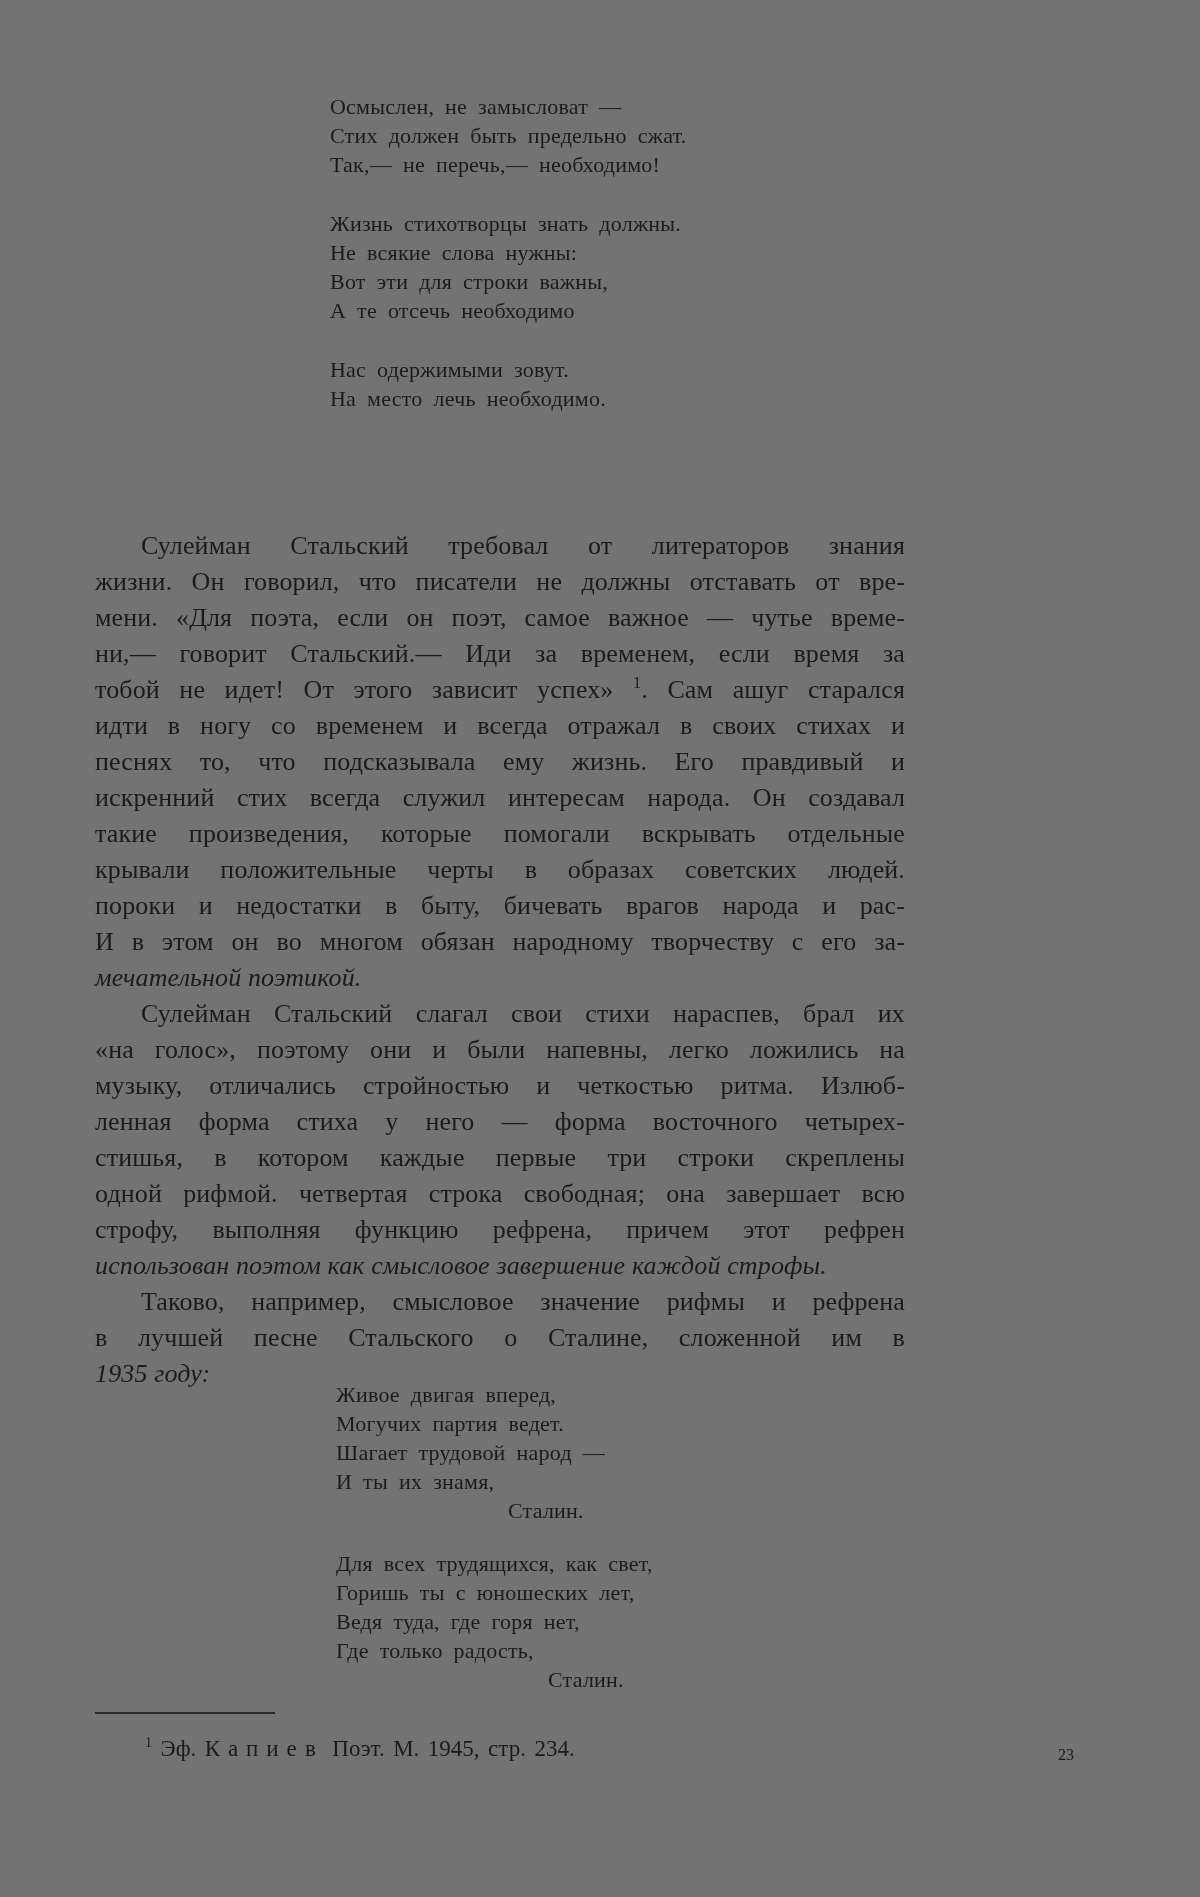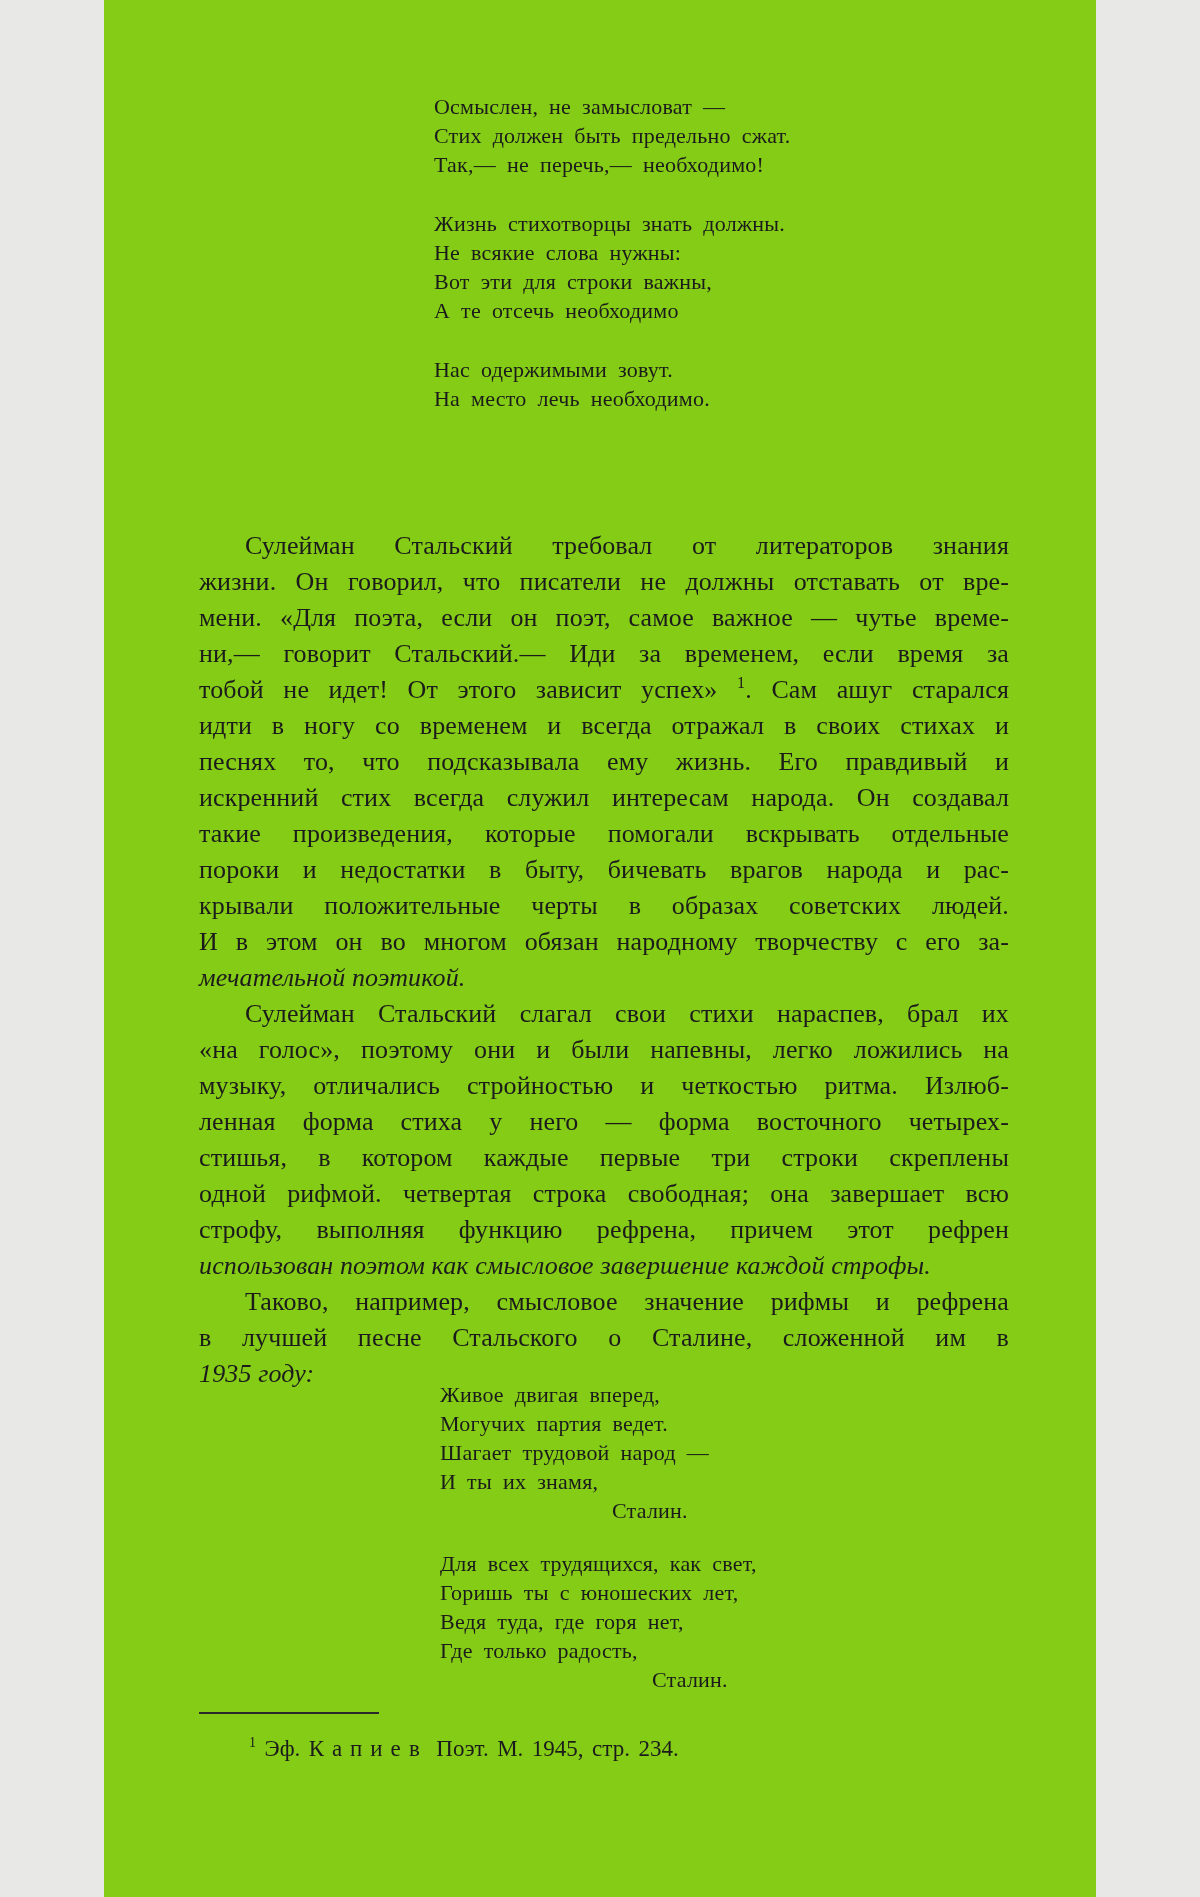"Осмыслен, не замысловат —" .page { background: #84cc16 -> #737373; width: 992px -> 1200px }
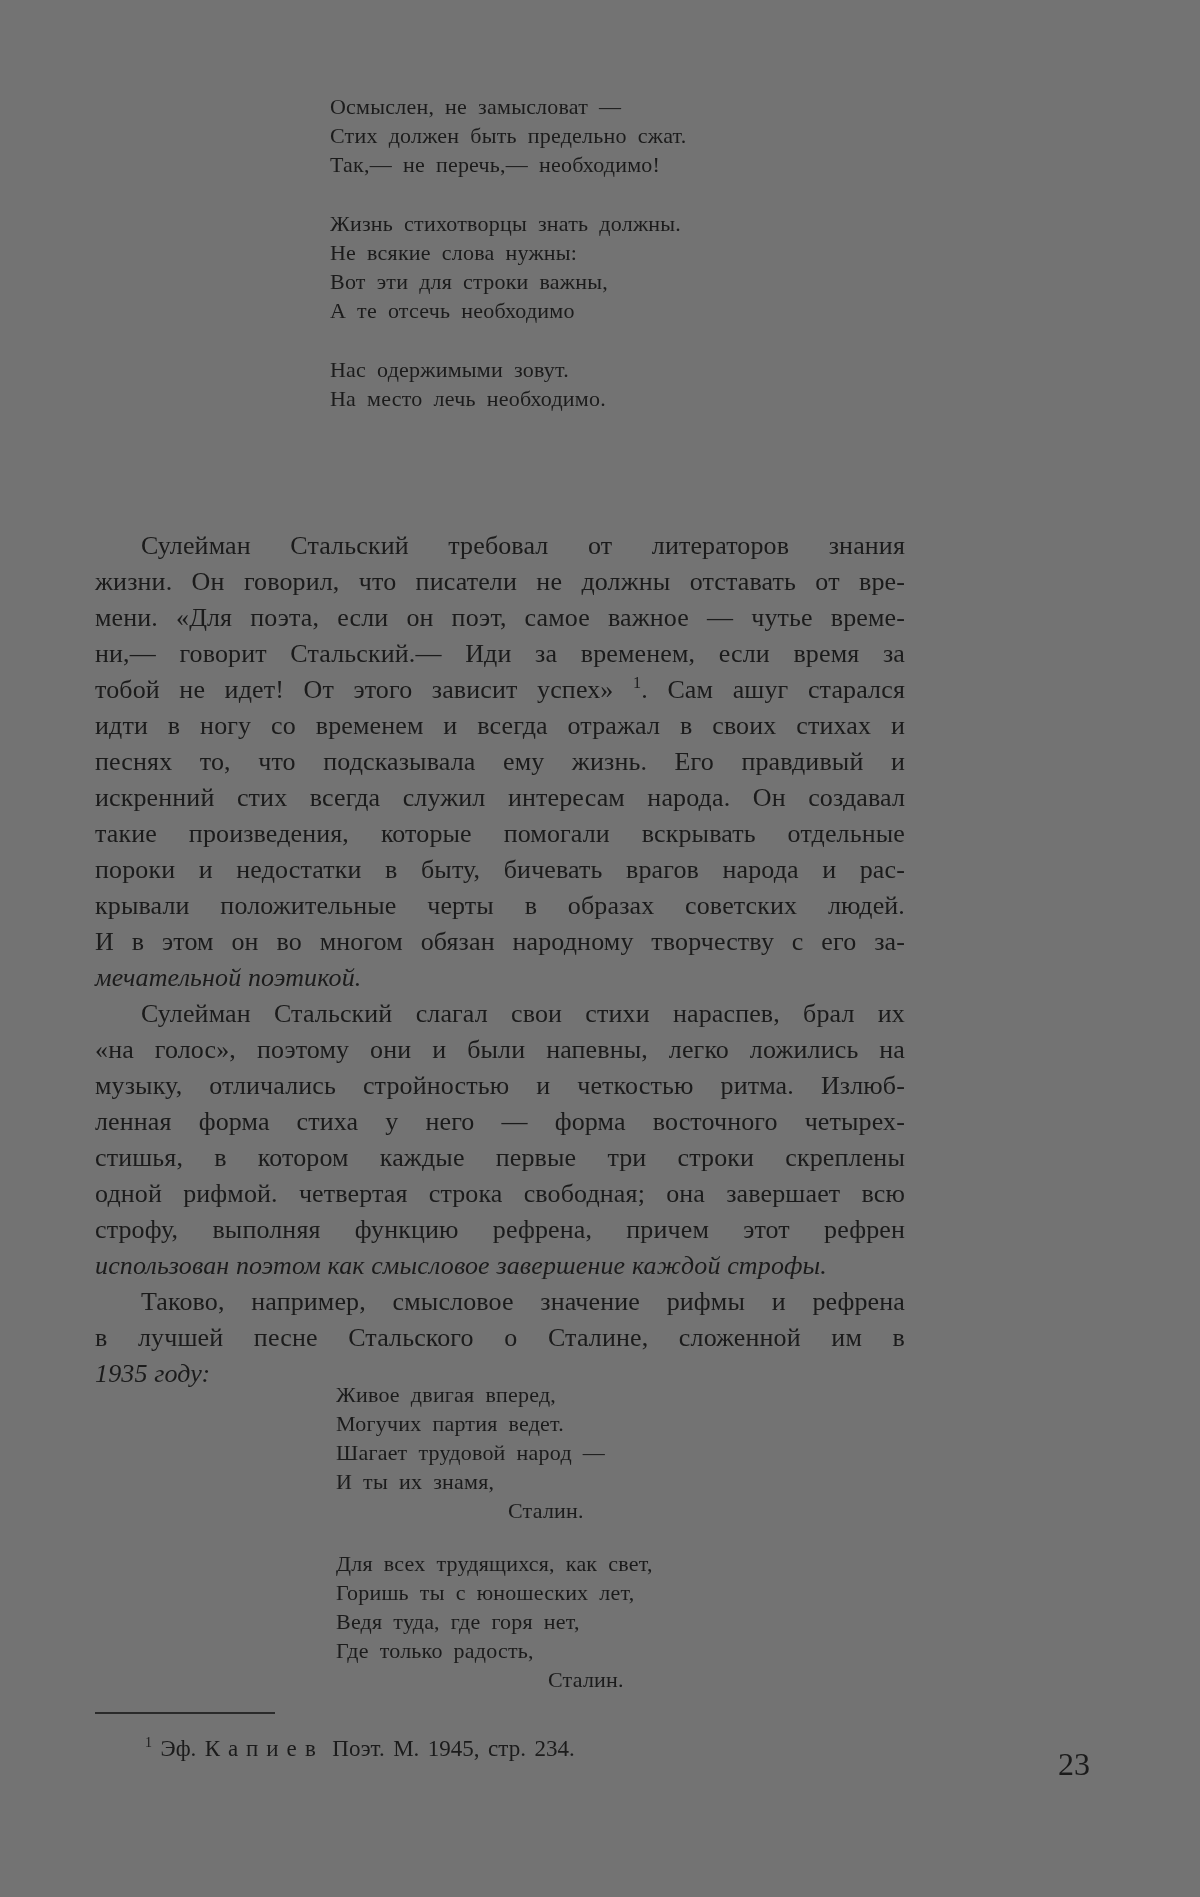"пороки и недостатки в быту," div.pline { order: before "крывали положительные черты в образах" -> after "крывали положительные черты в образах" }
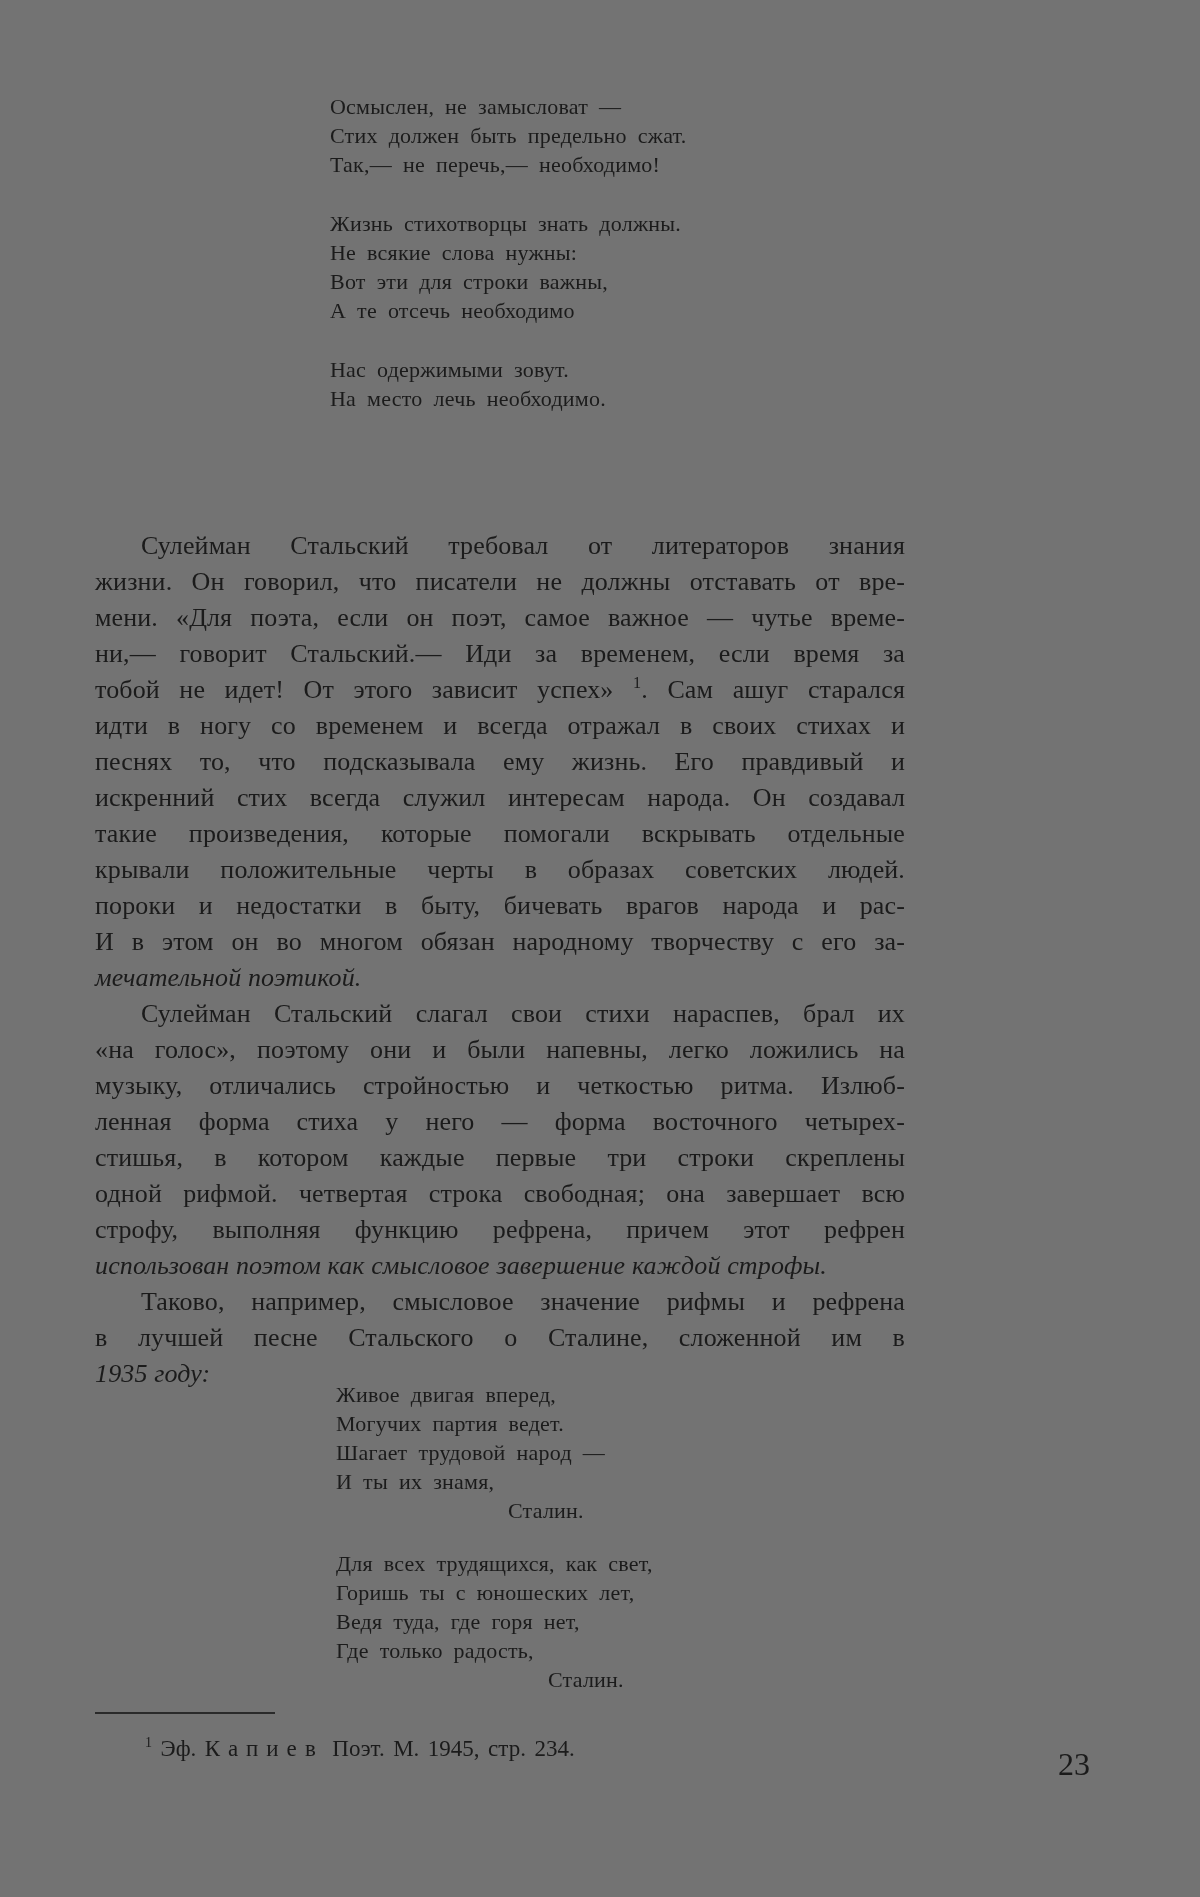"23" .pagenum { font-size: 32px -> 16px }
